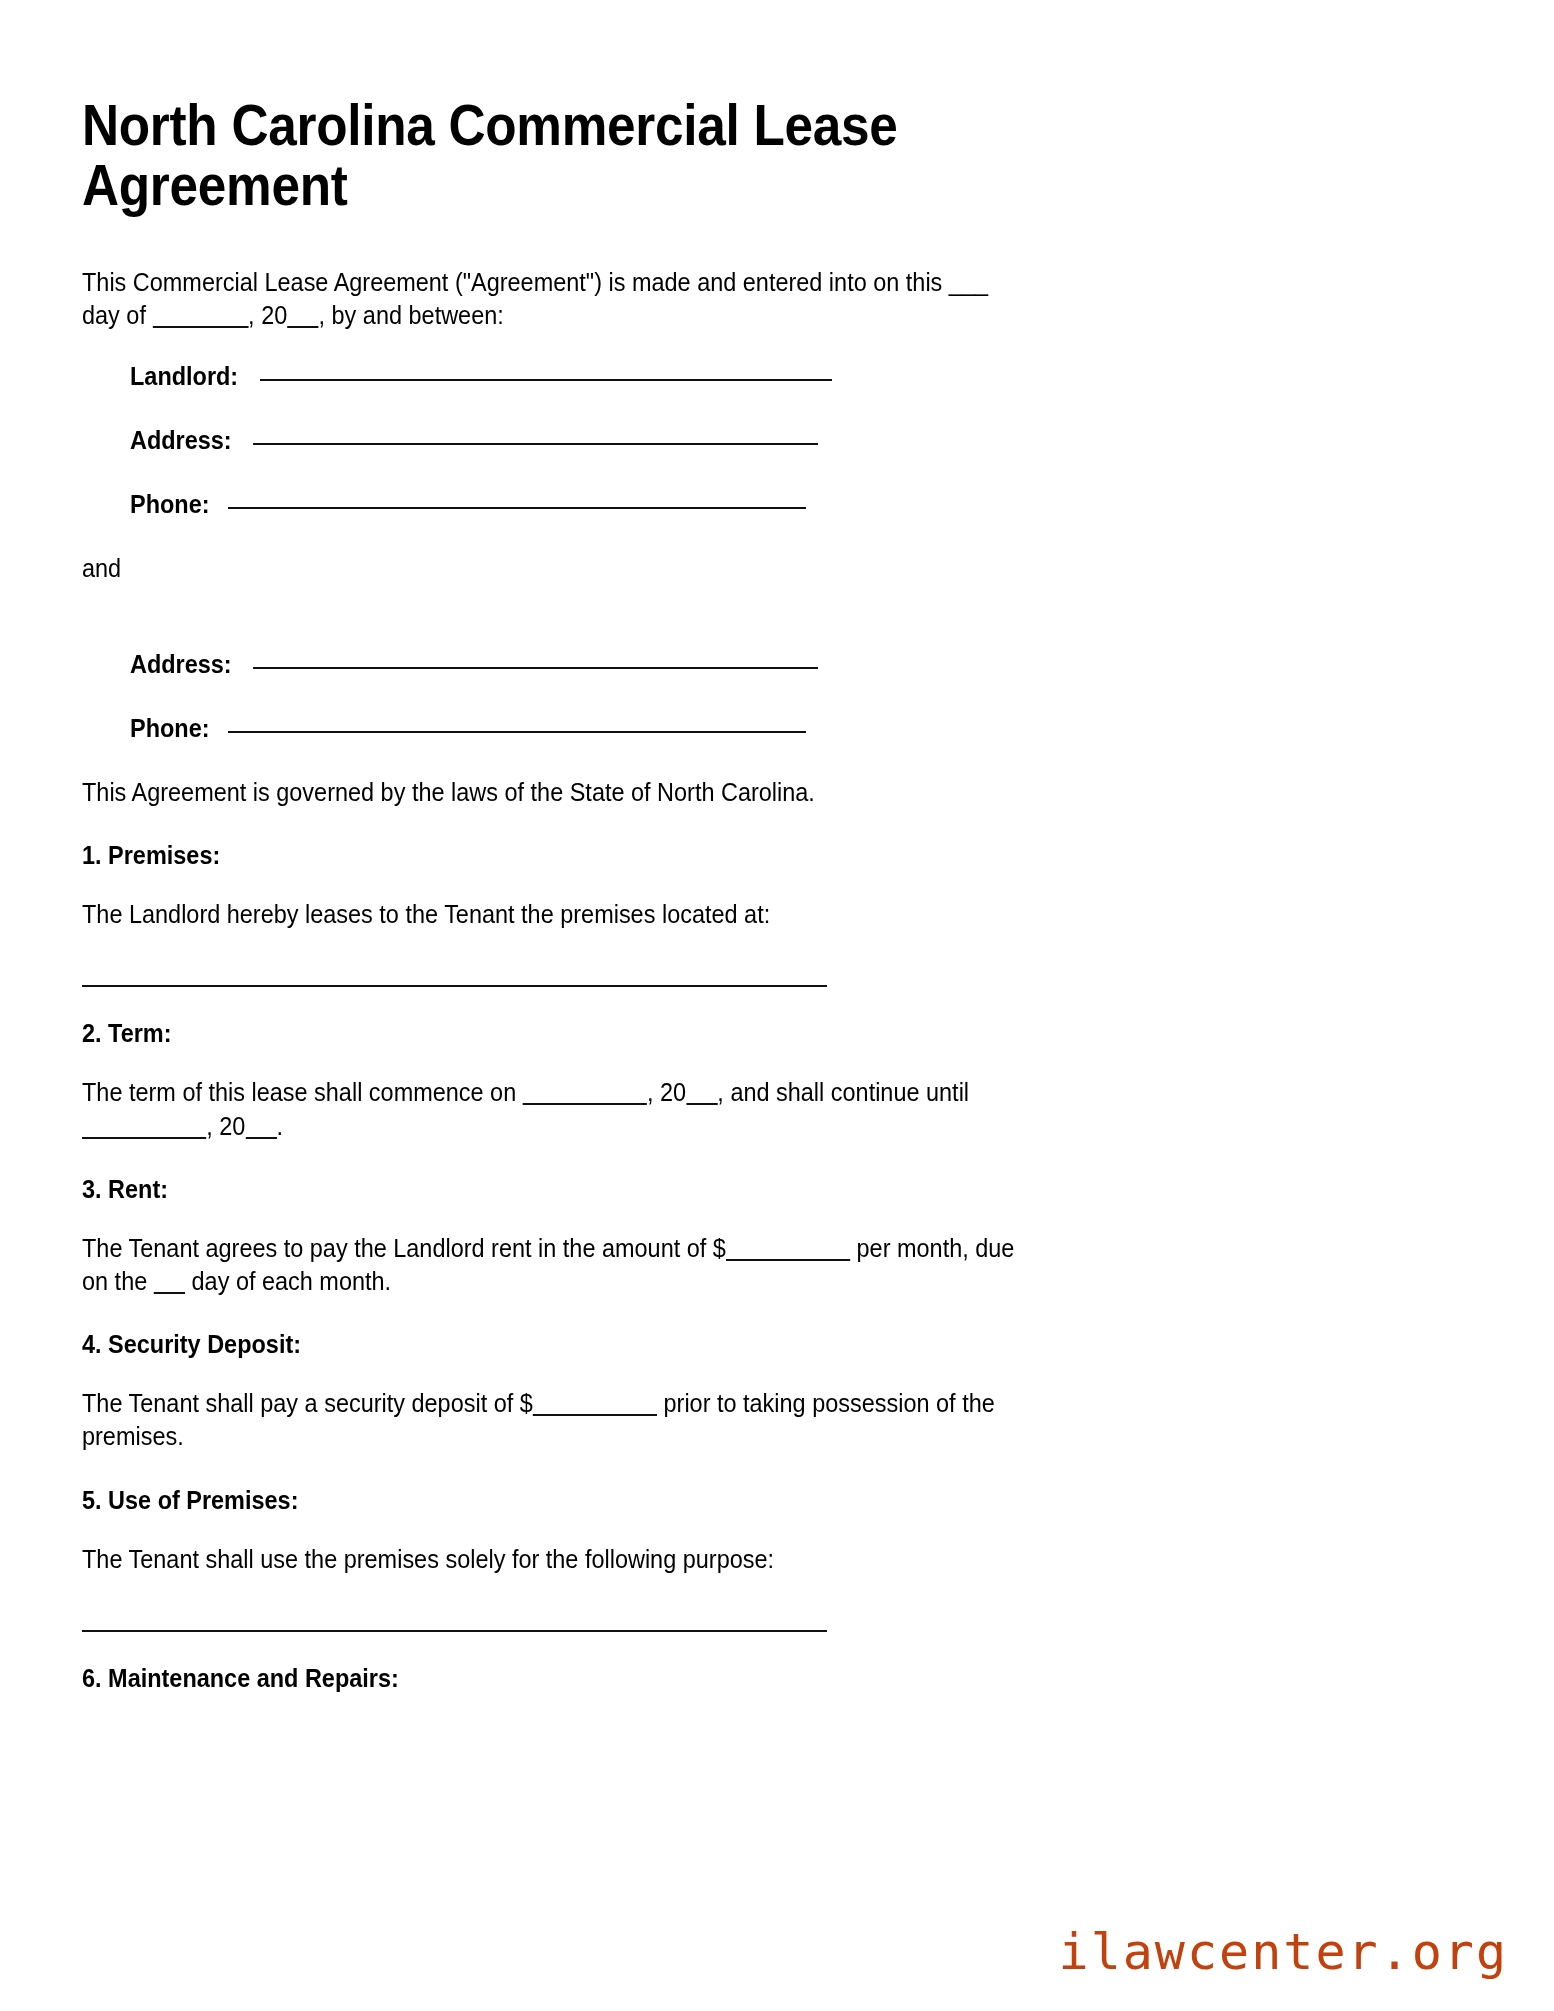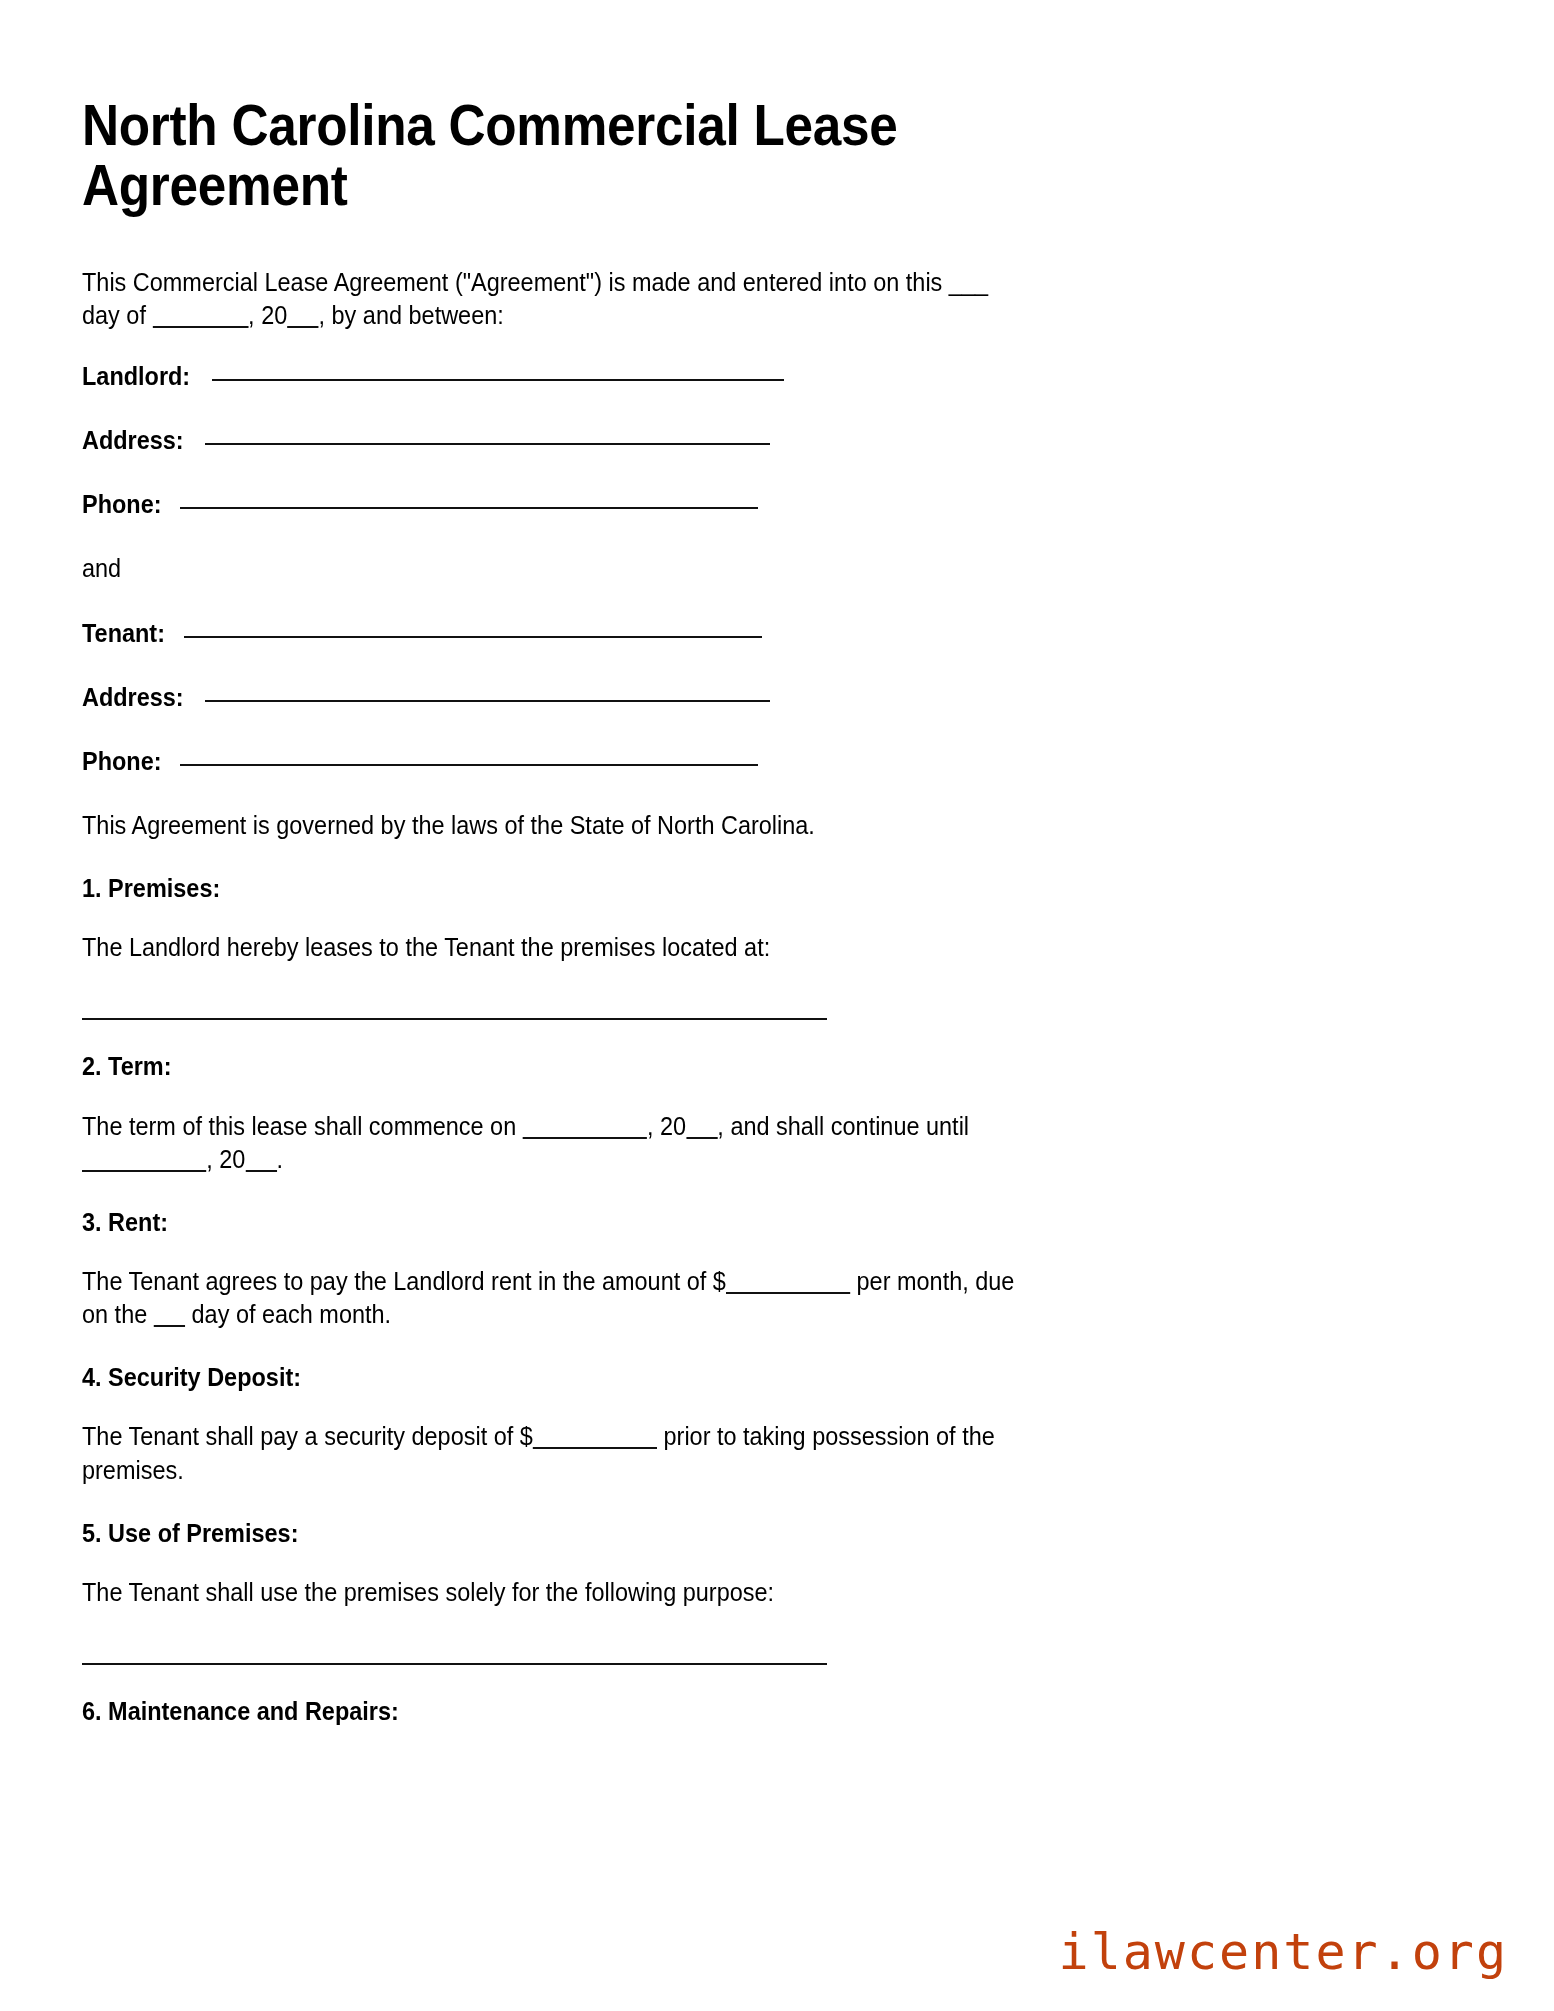"Landlord:" .field-row { margin-left: none -> 48px }
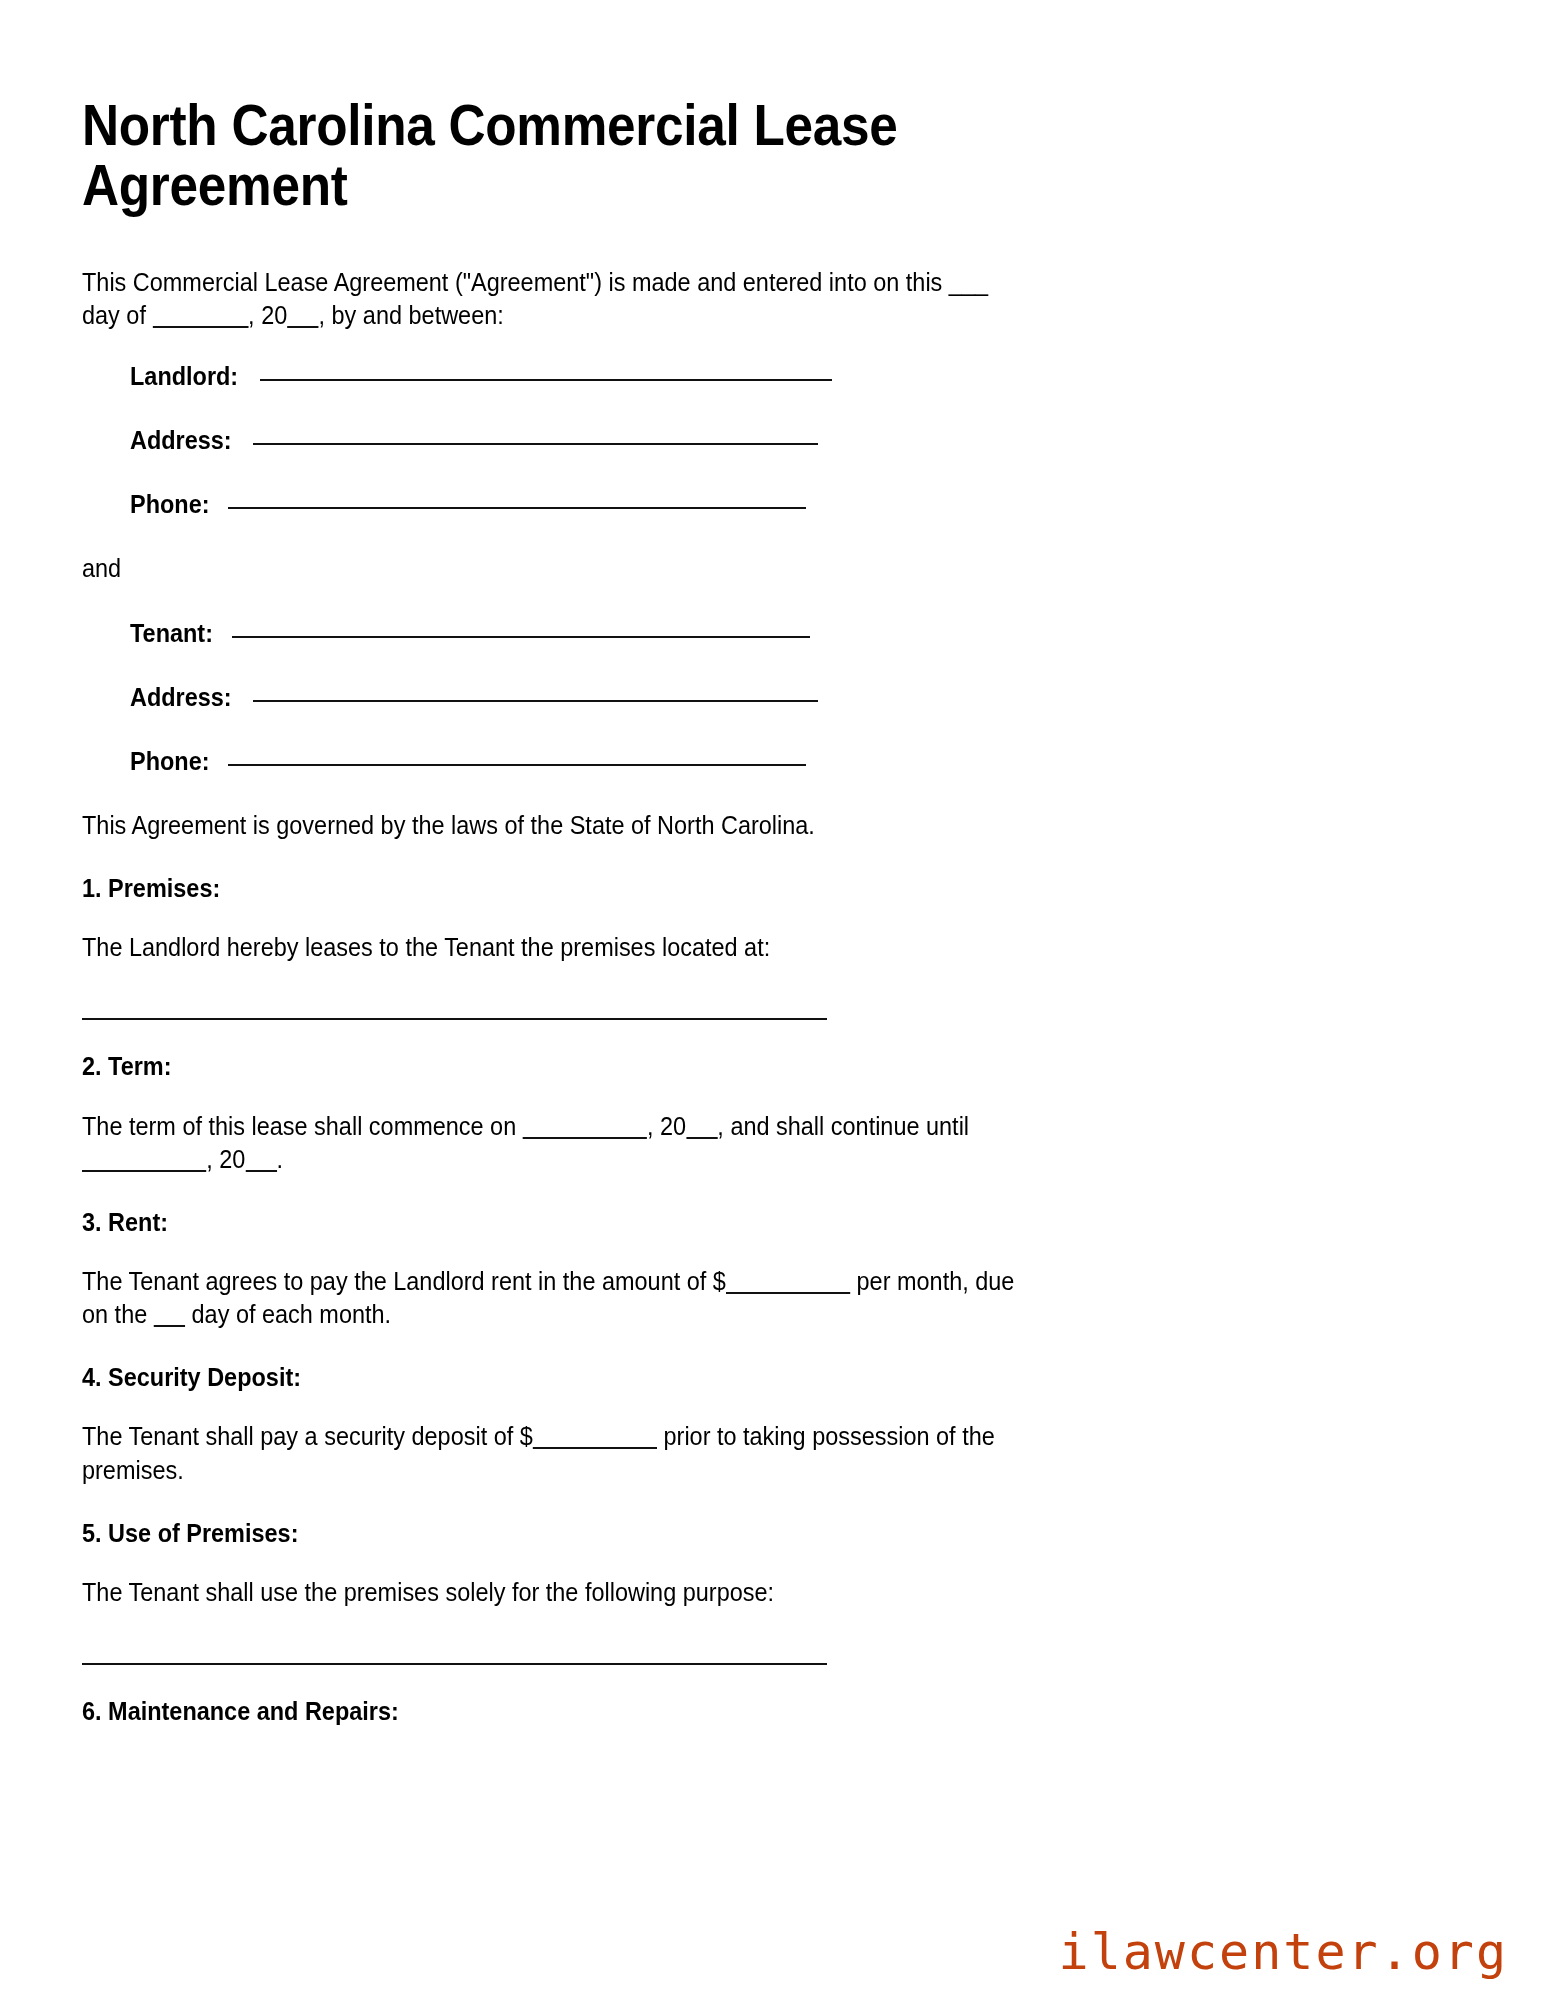"Tenant:" div.field-row { html: <div> <span>Tenant:</span> <span></span> </div> -> none }
